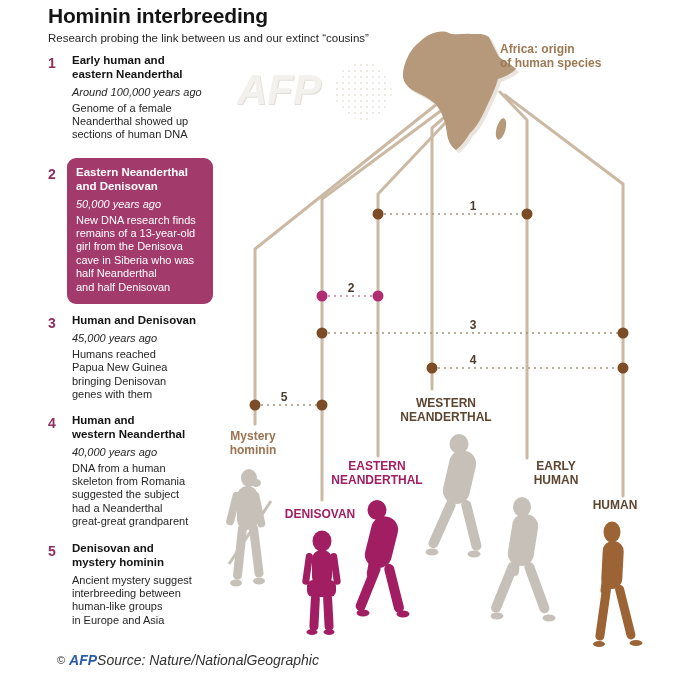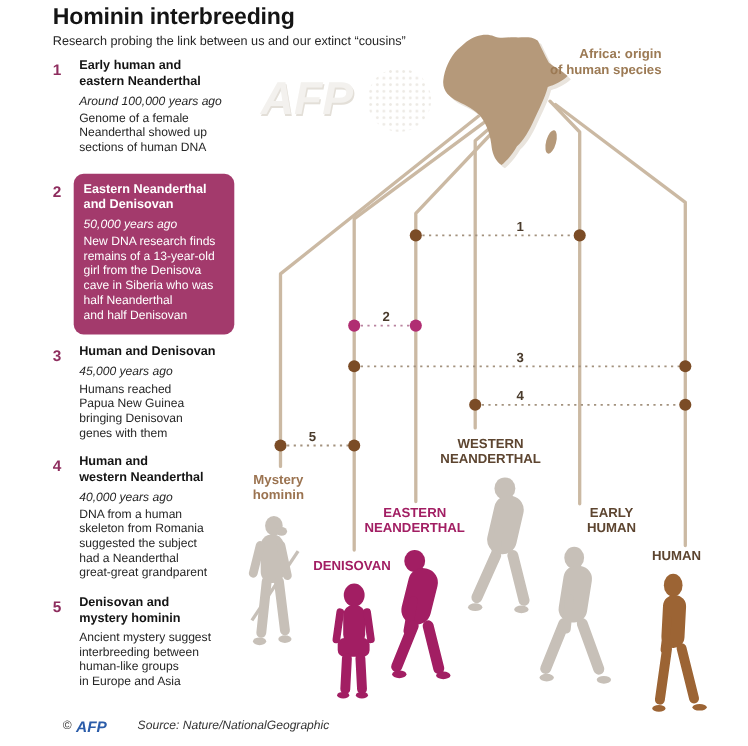"Africa: origin" .map-label { text-align: right -> none }
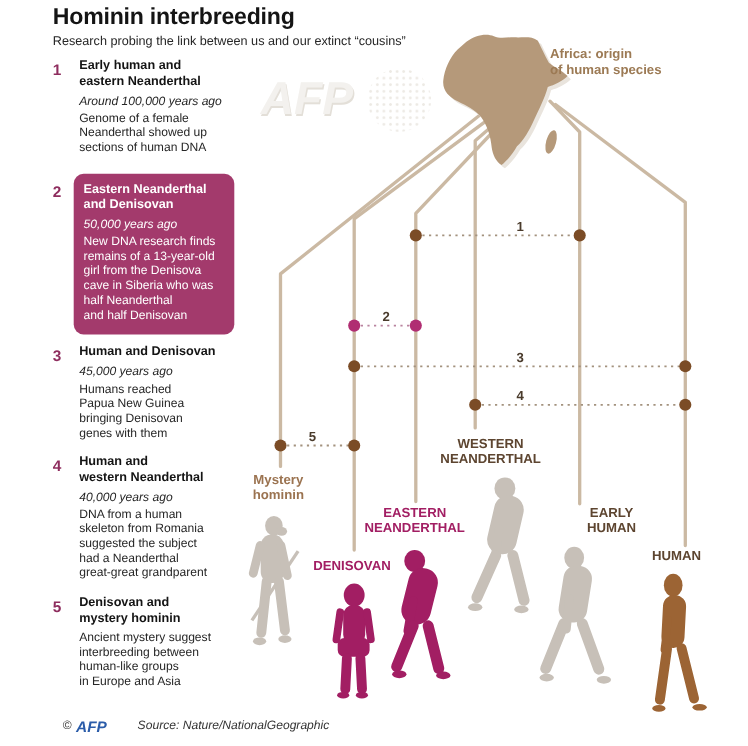"Source: Nature/NationalGeographic" .source { font-size: 11px -> 14px; margin-left: 28px -> 0 }
